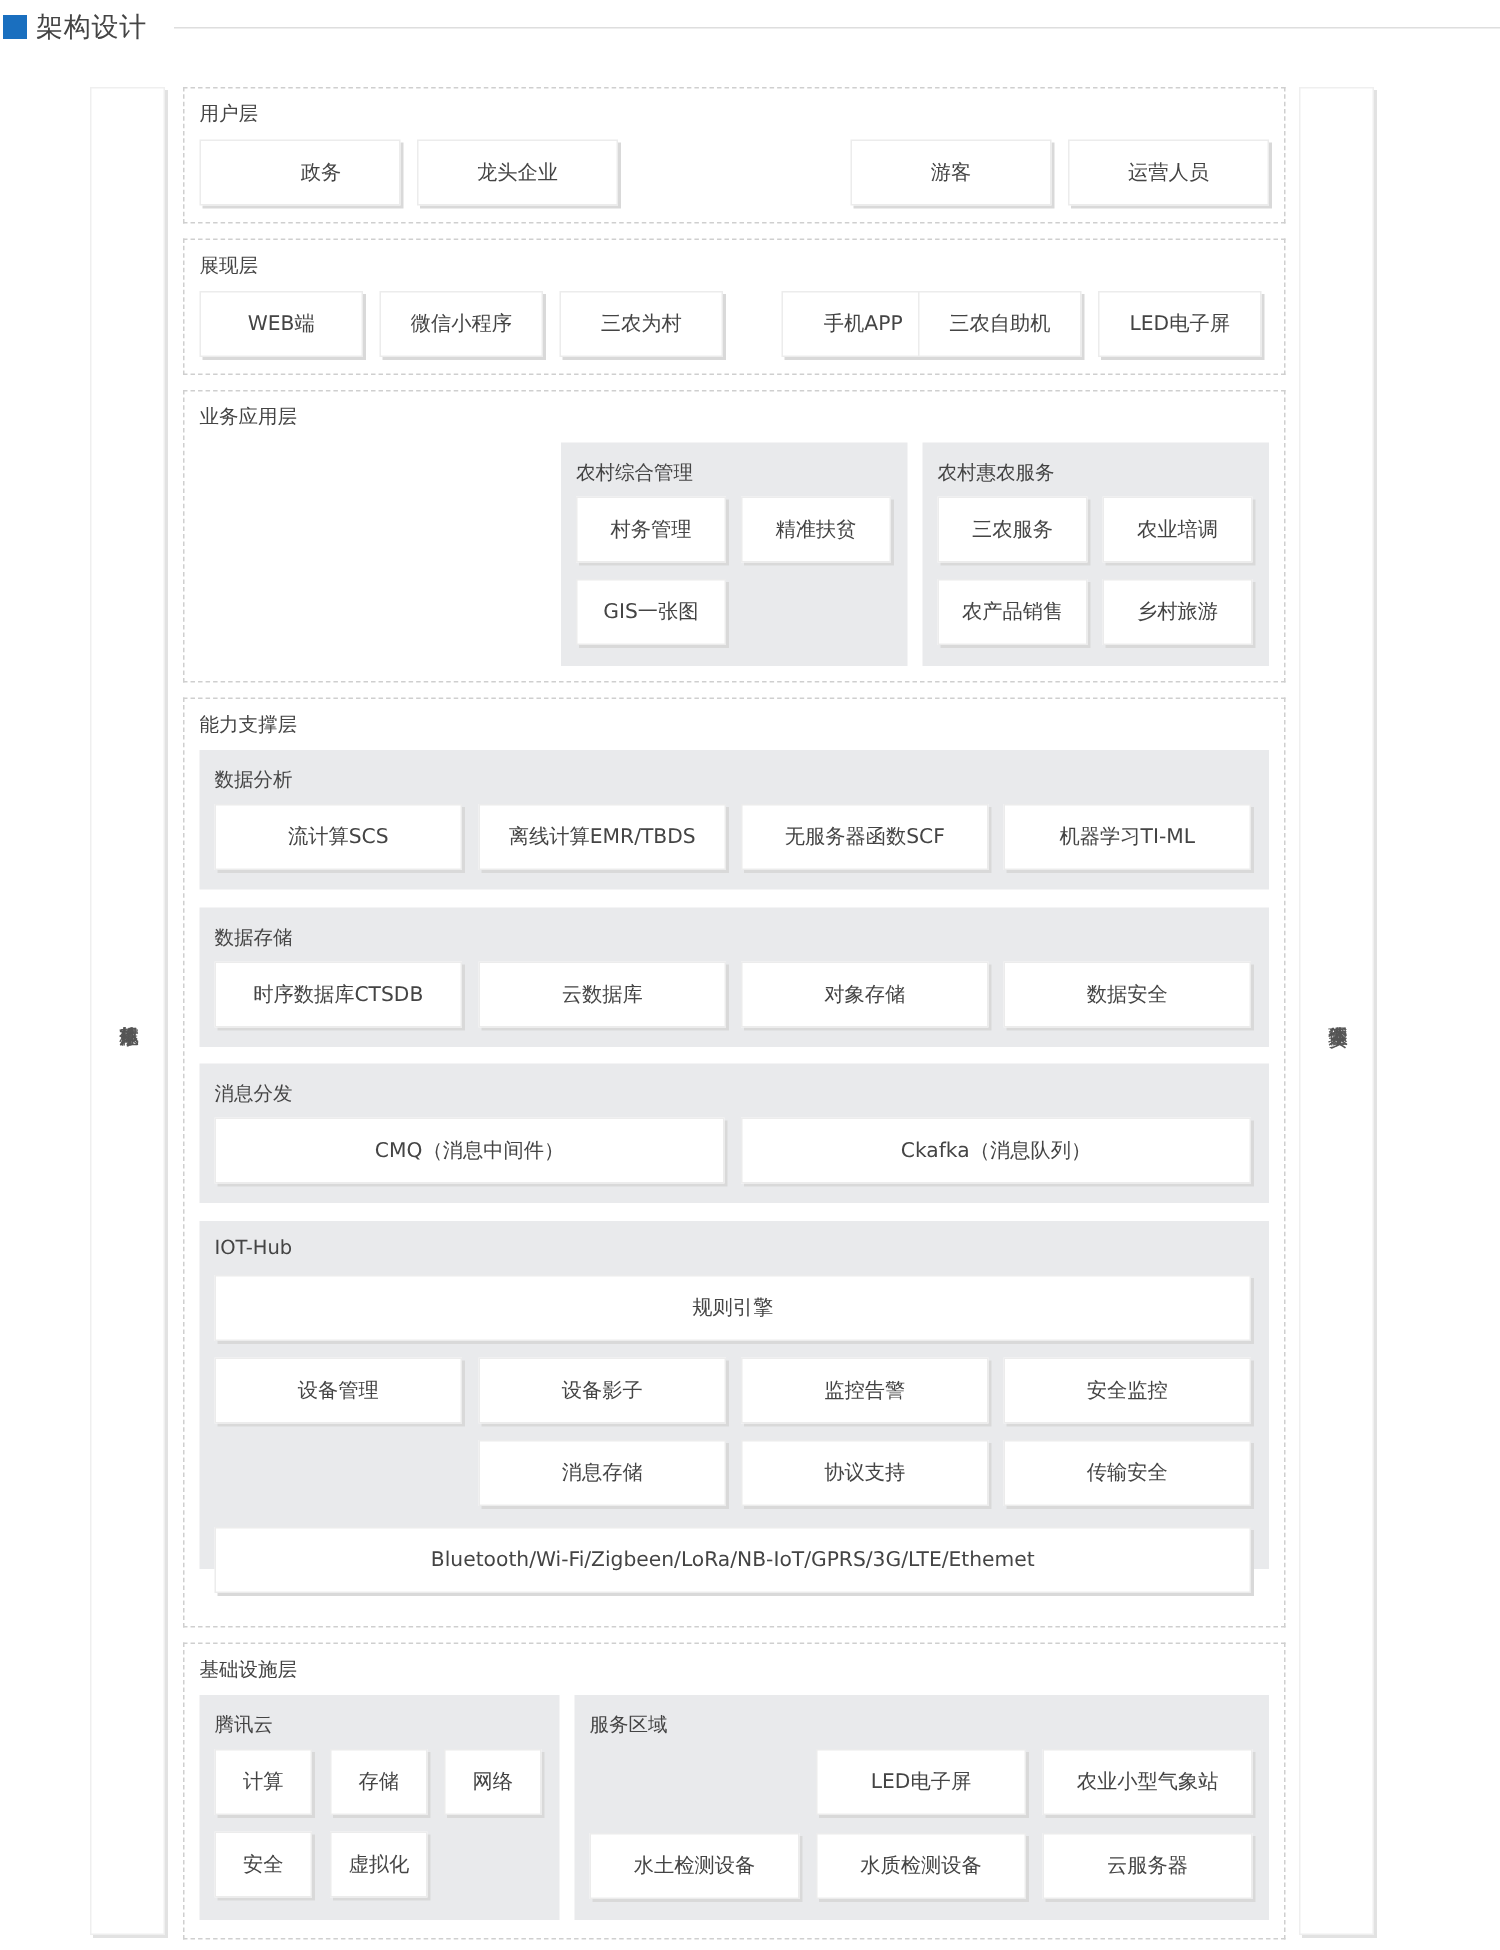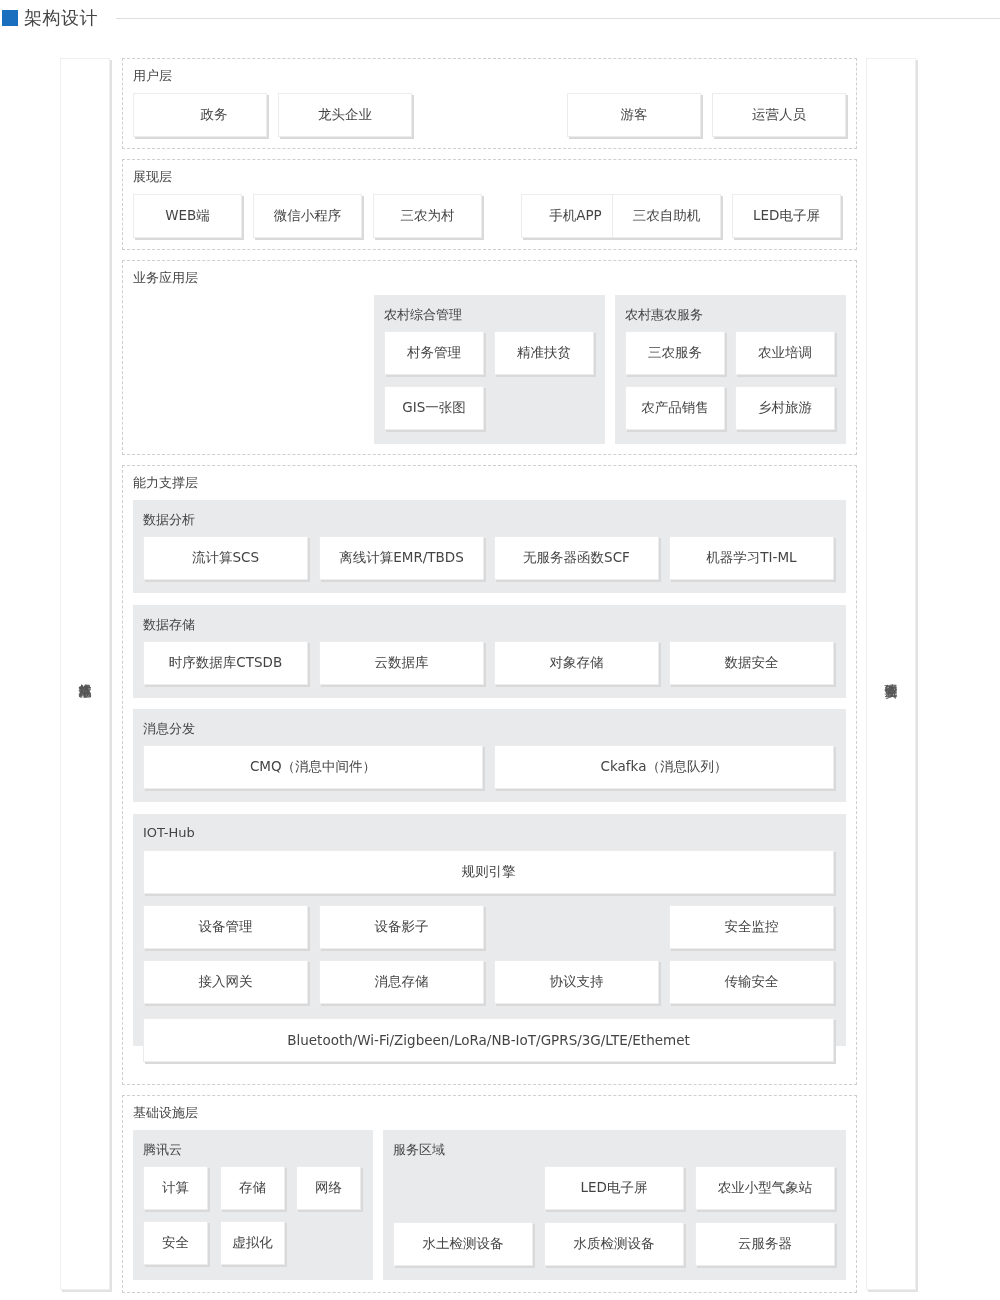"监控告警" div.card { html: none -> <div>监控告警</div> }
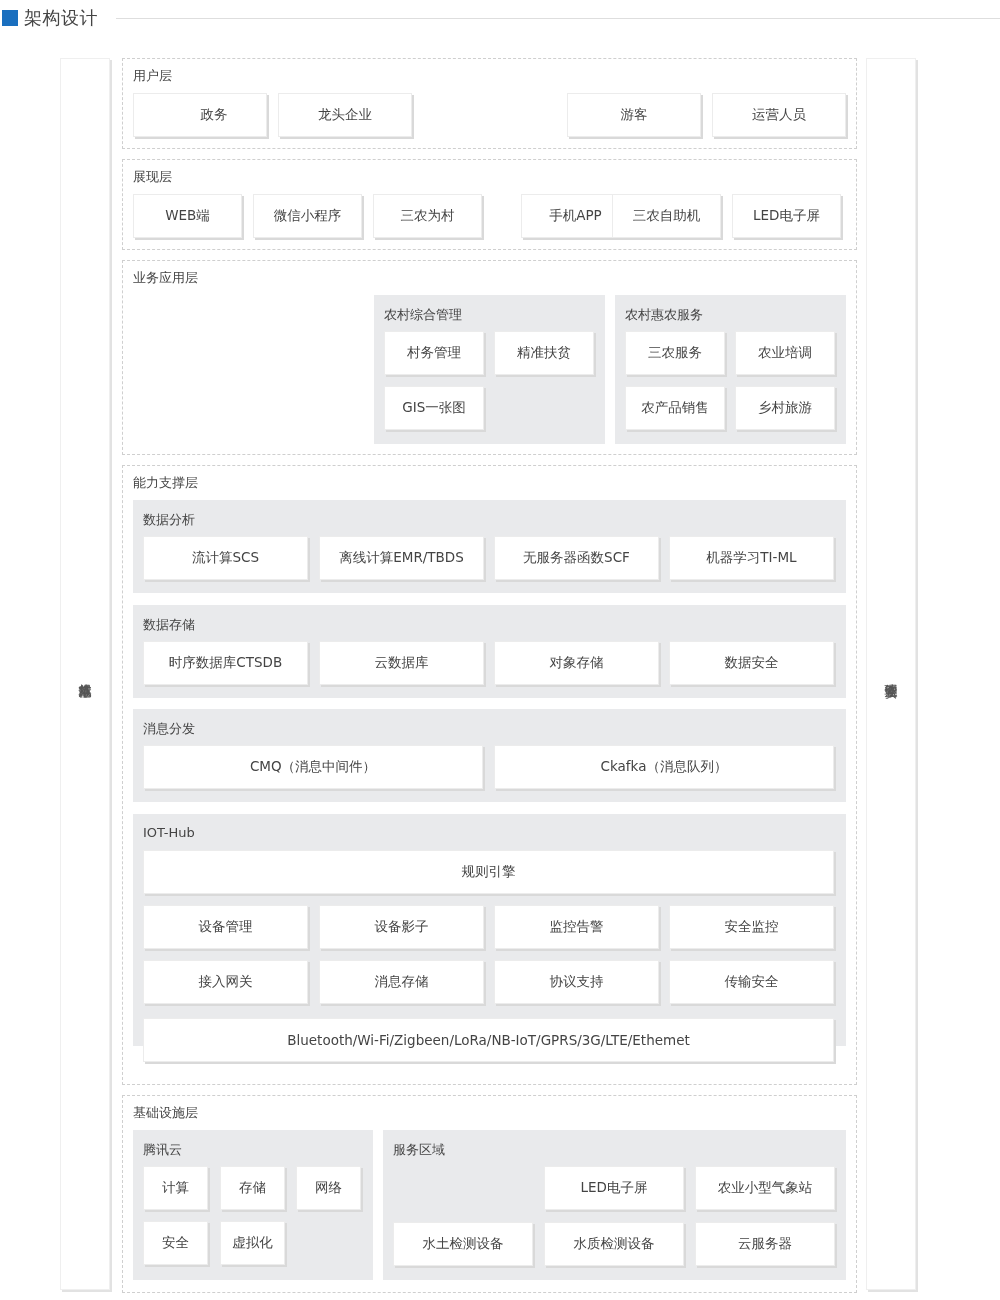"接入网关" div.card { html: <div>接入网关</div> -> none }
